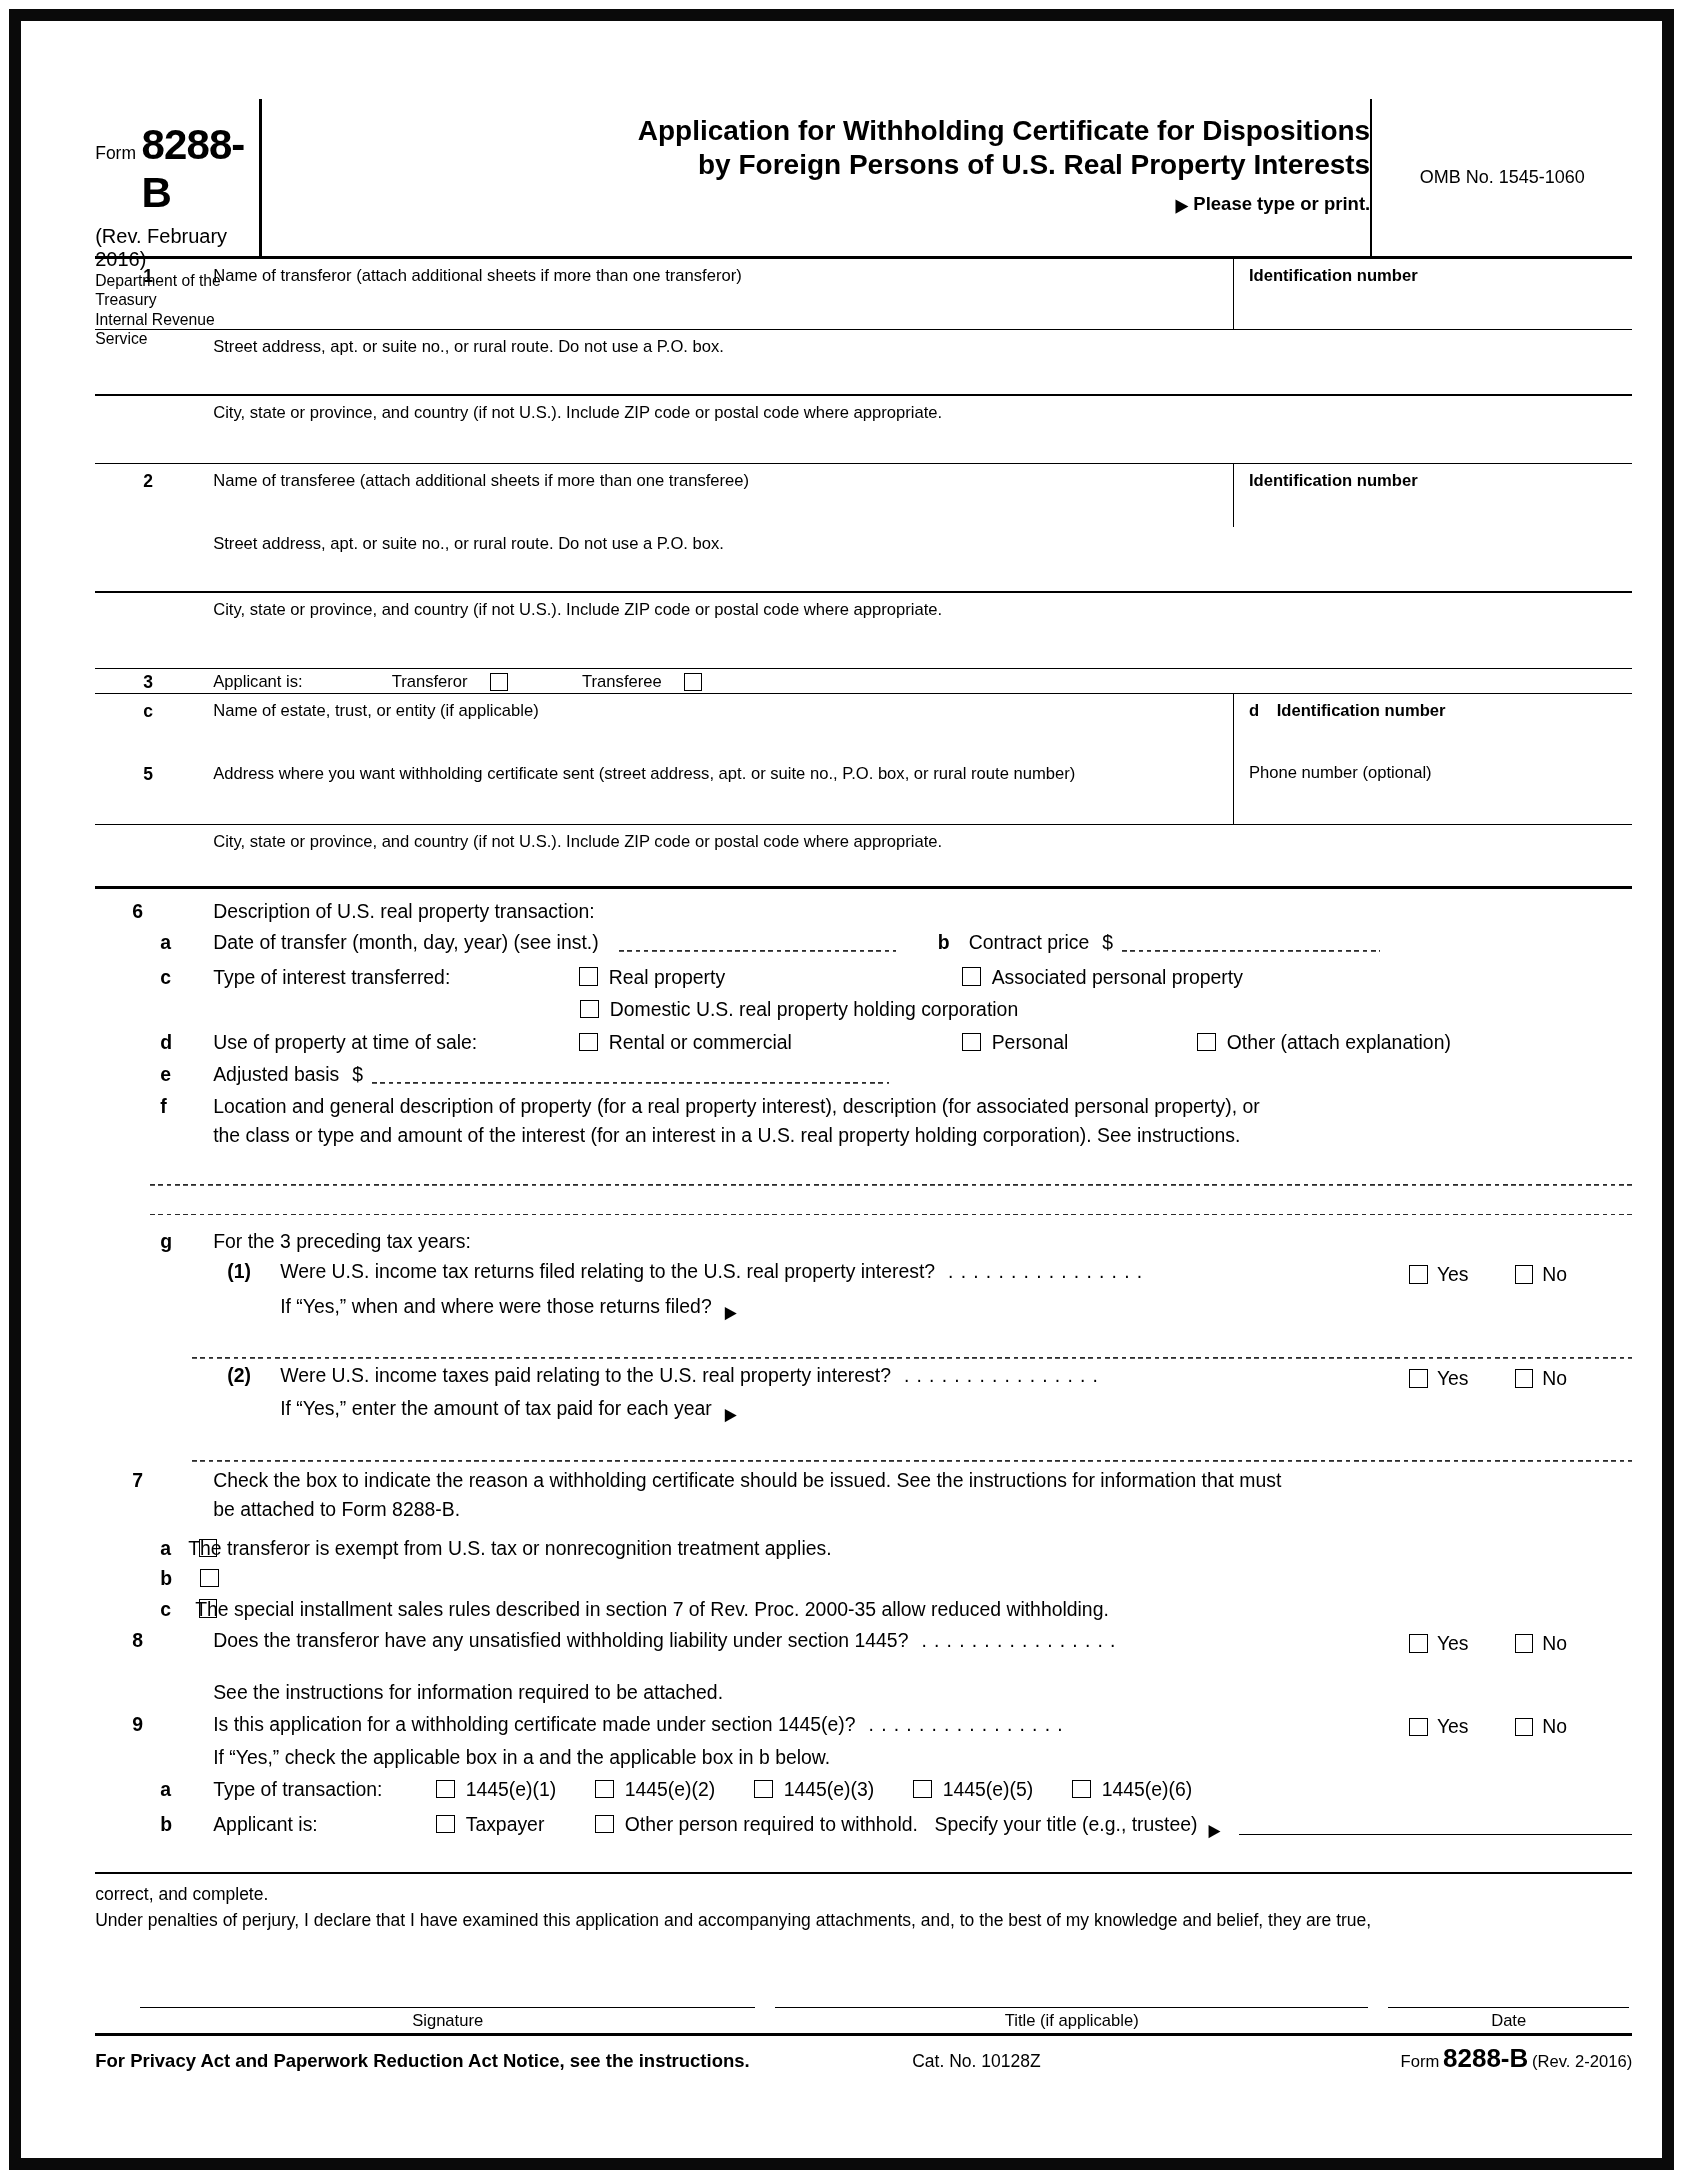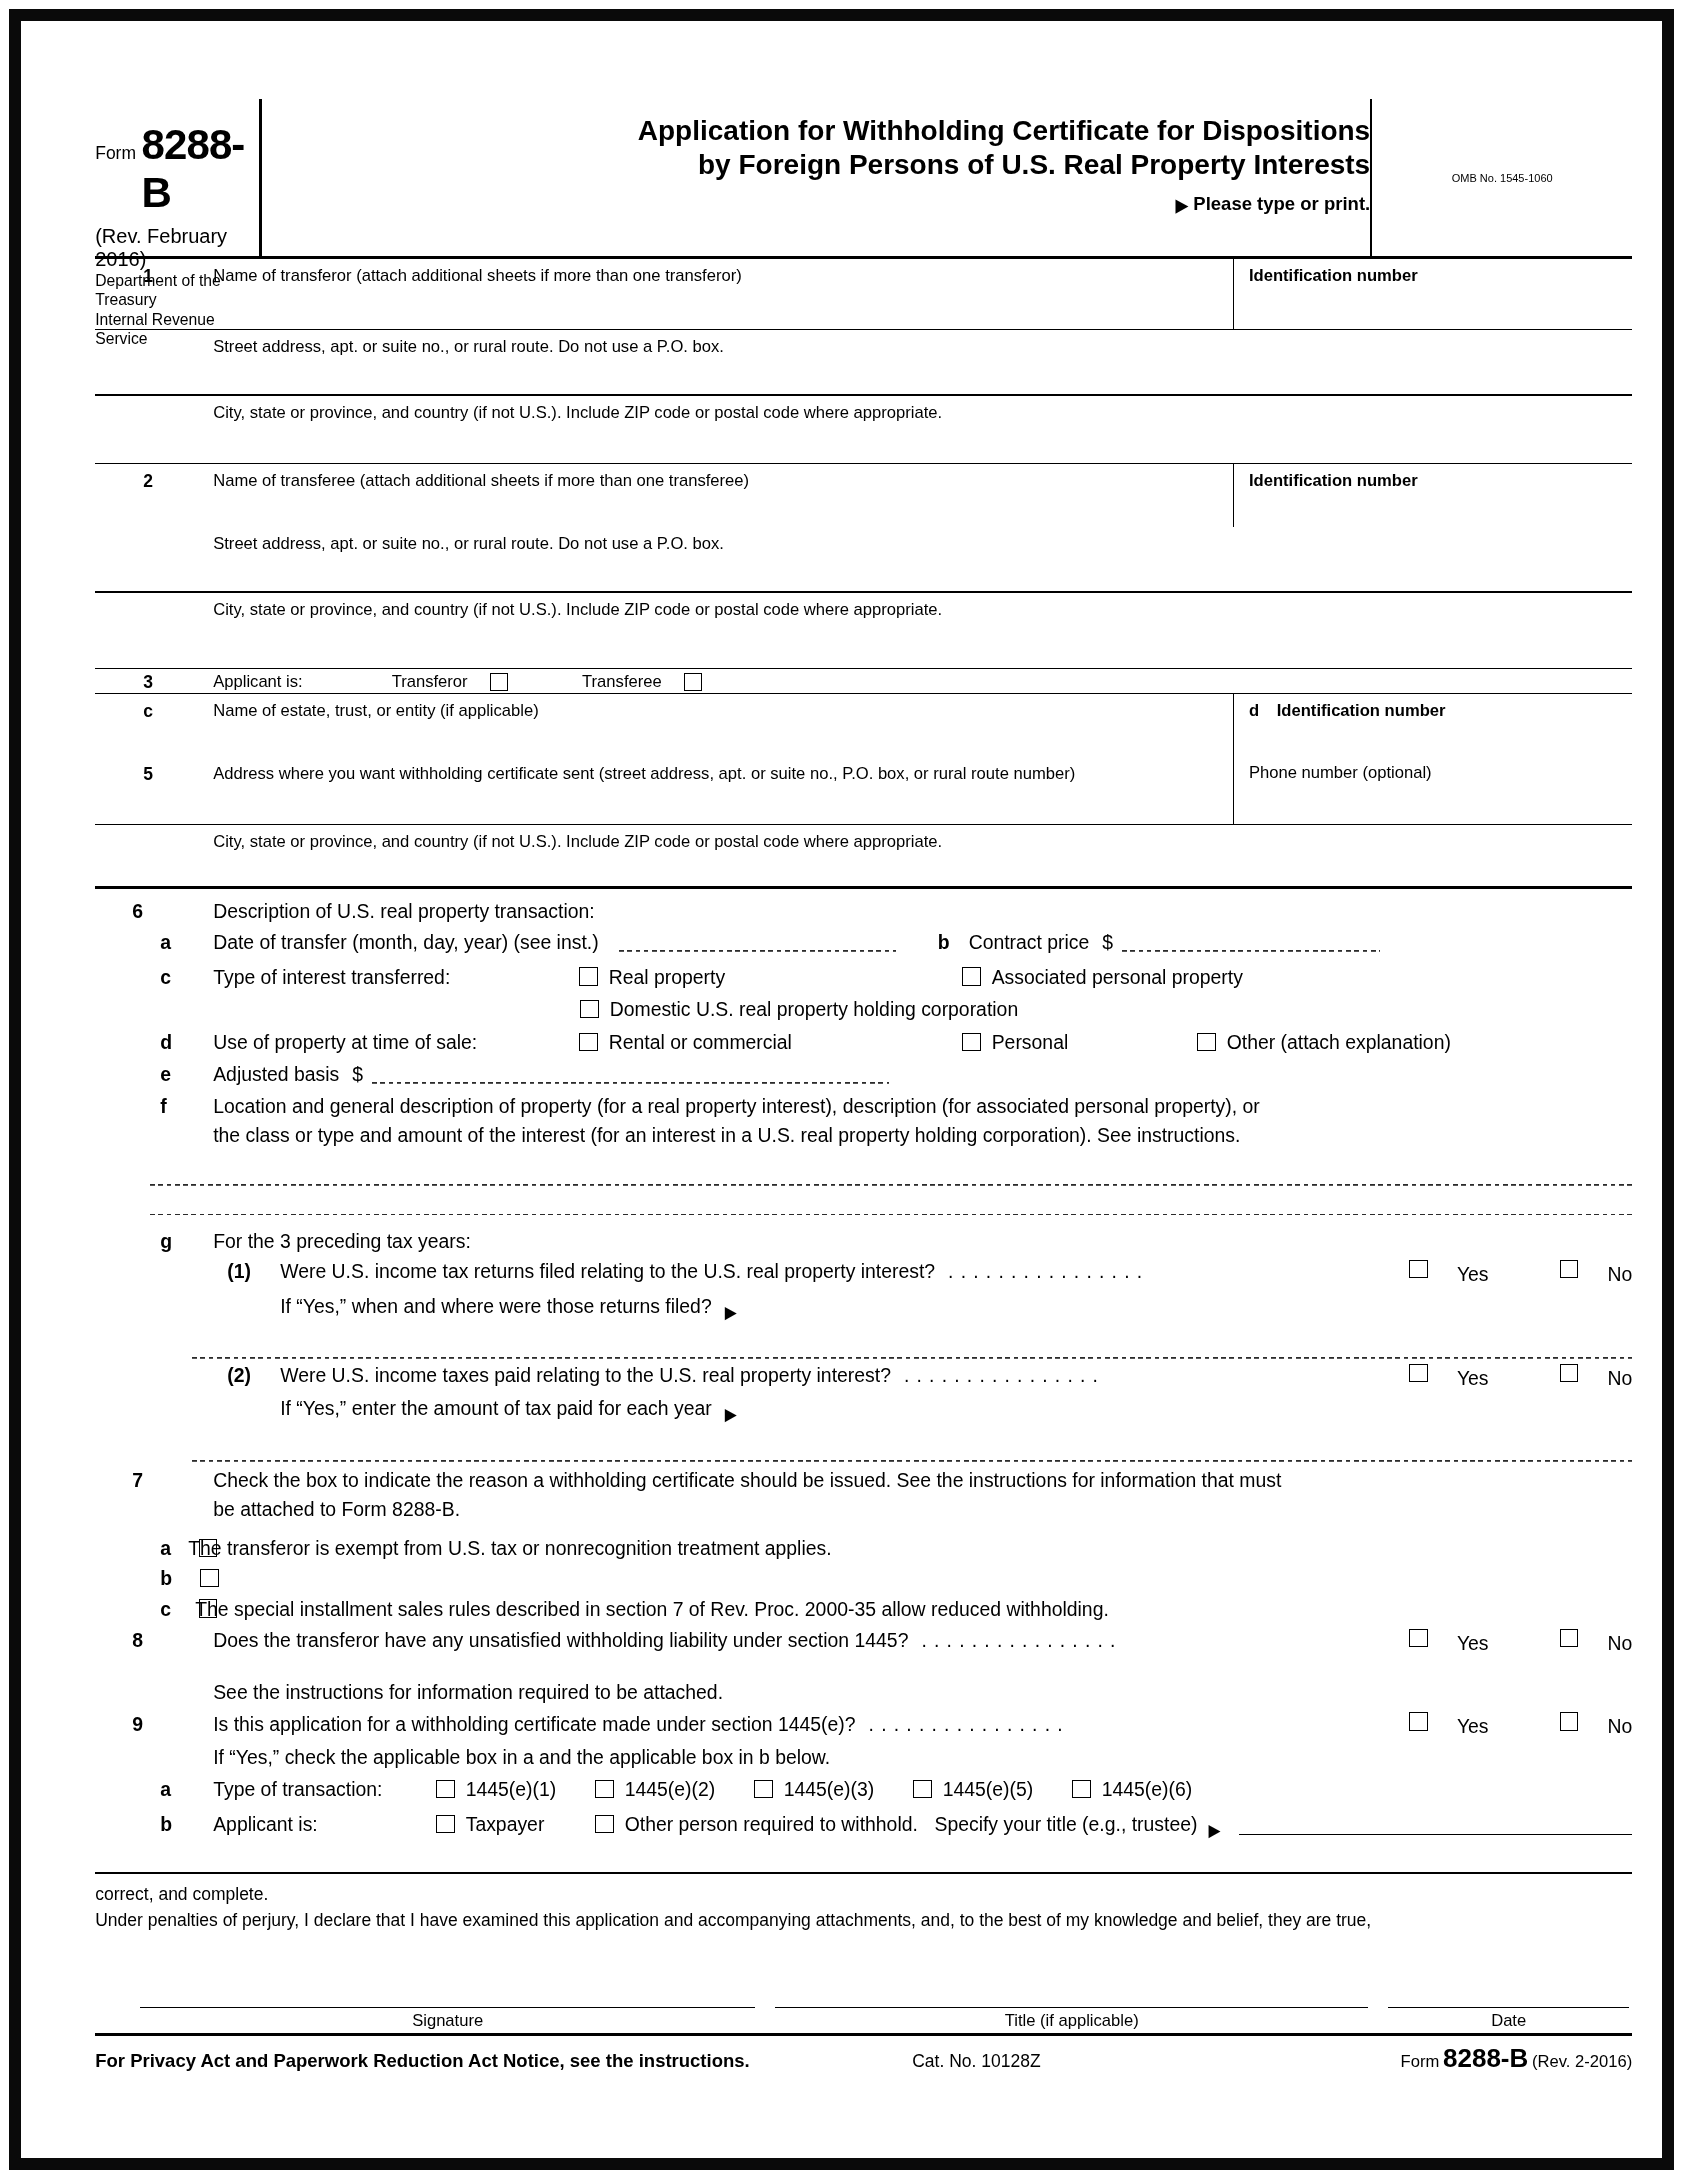"OMB No. 1545-1060" .hdr-right { font-size: 11px -> 18px }
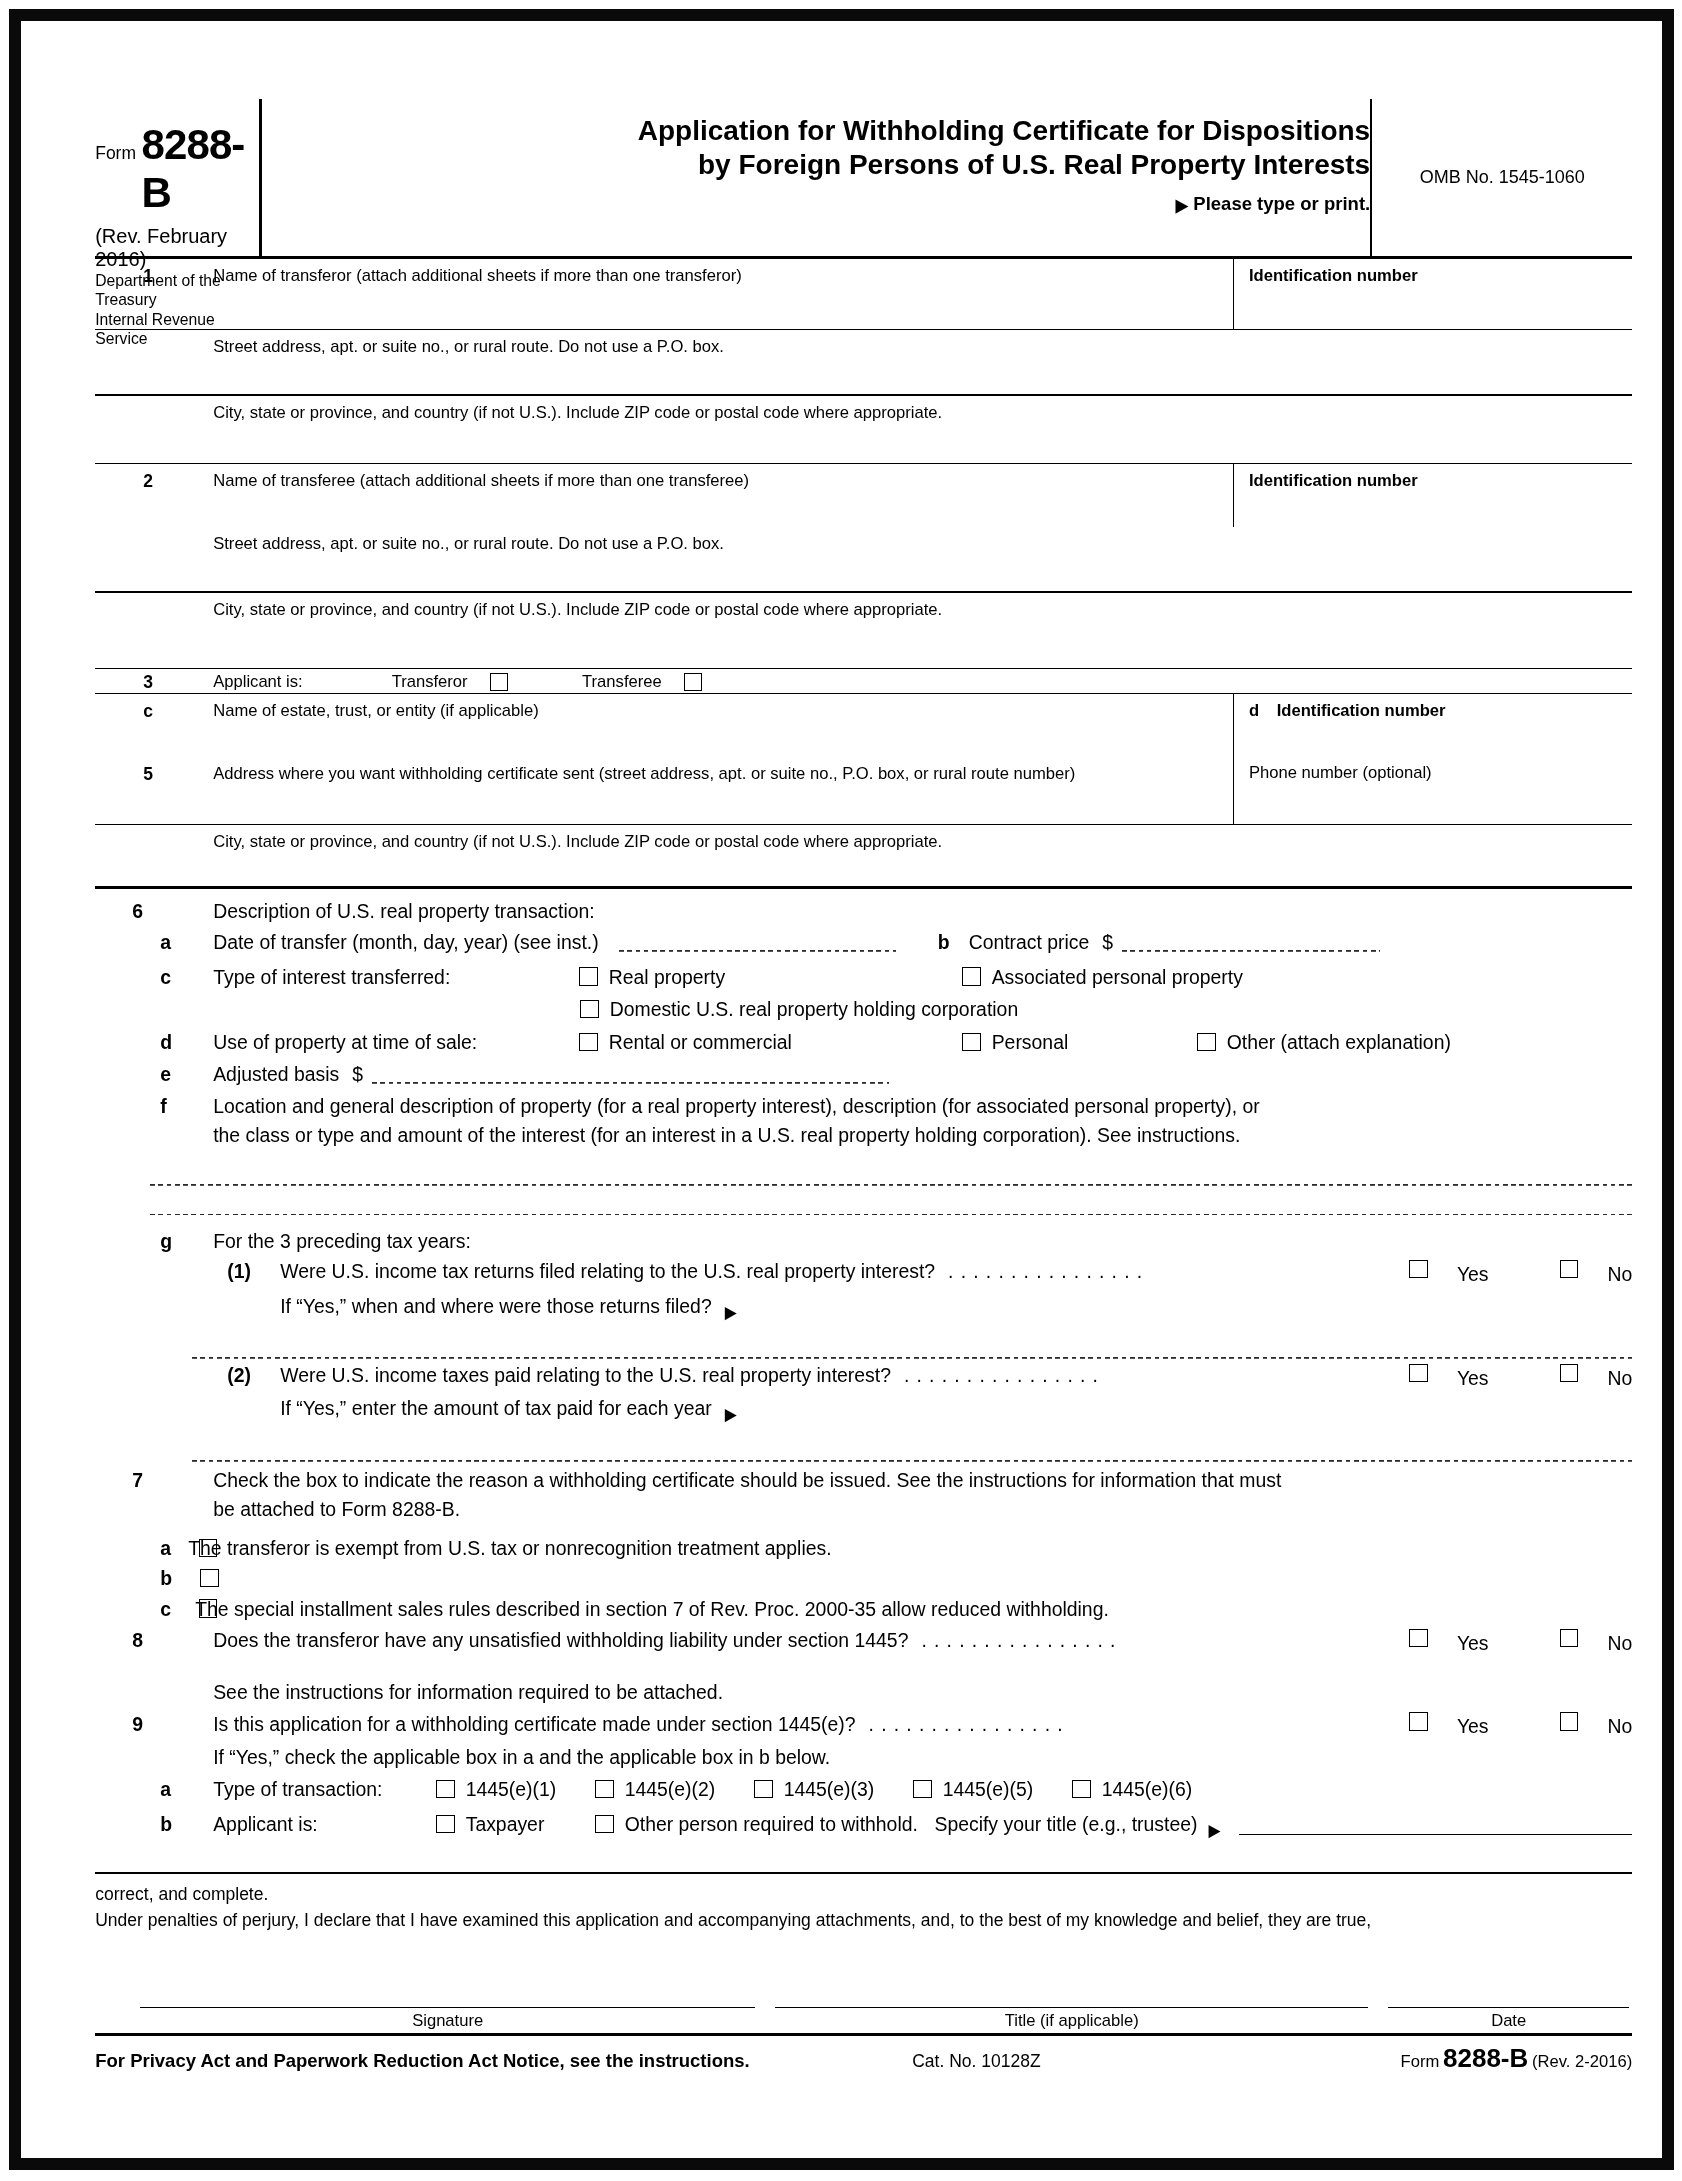"Yes" .yesno { align-items: none -> center; gap: 20px -> none }
